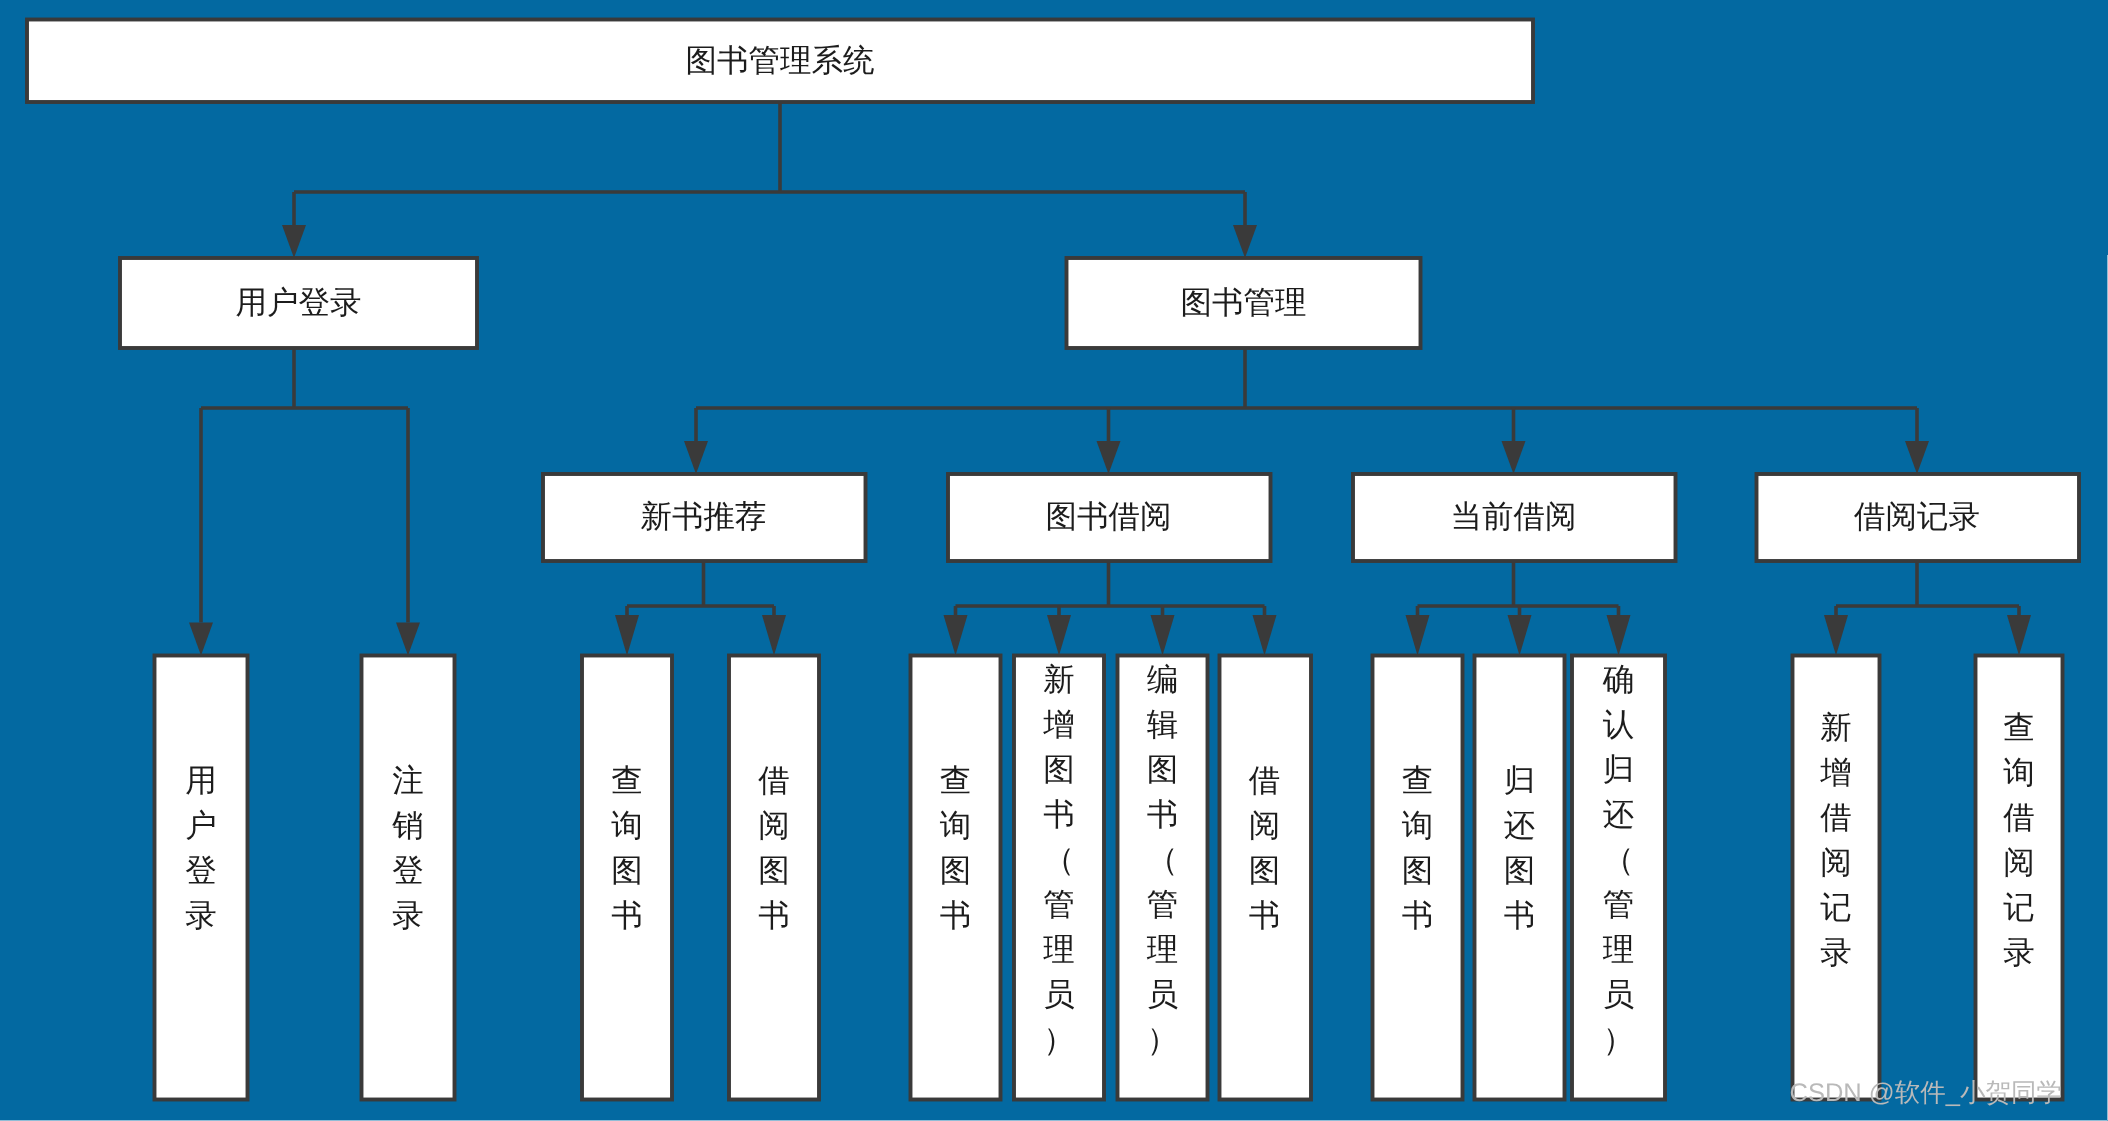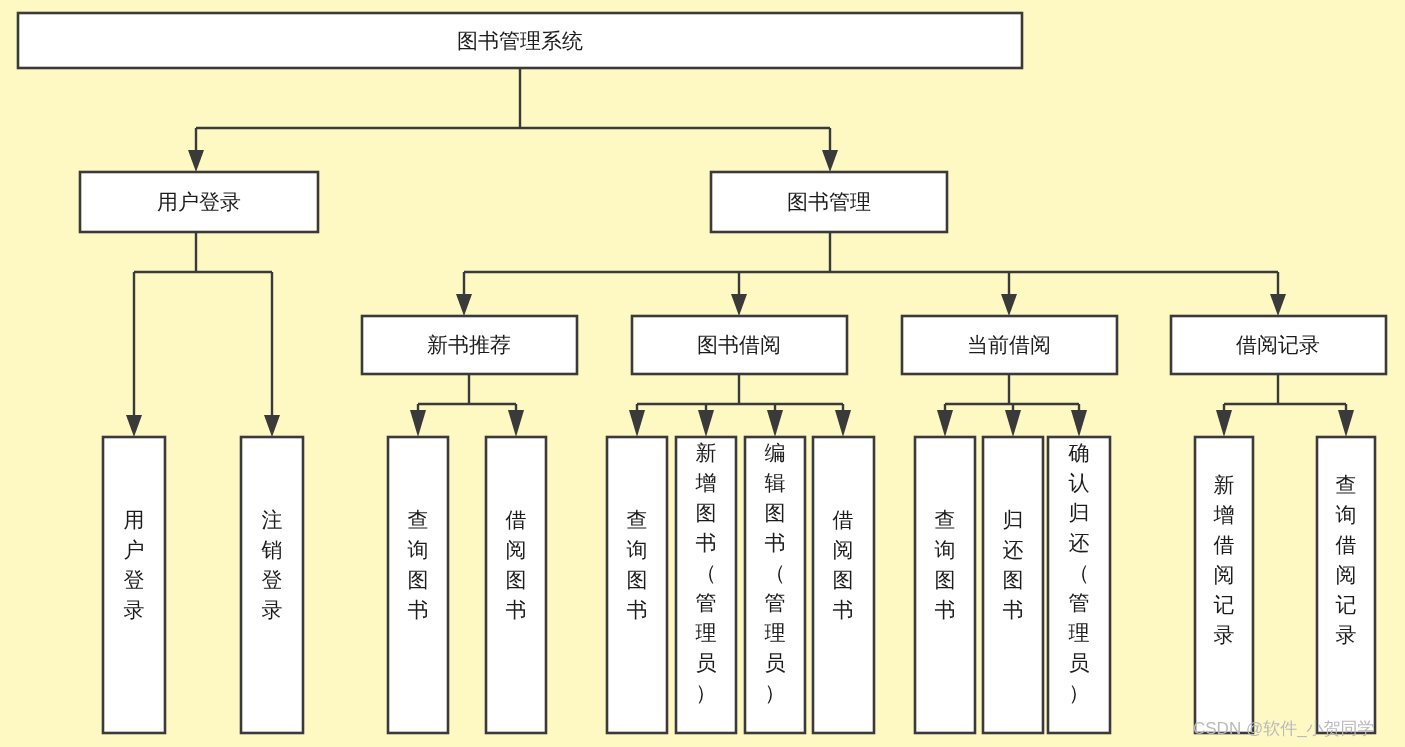"图书管理系统" #diagram-root { background: #fef9c3 -> #0369a1 }
